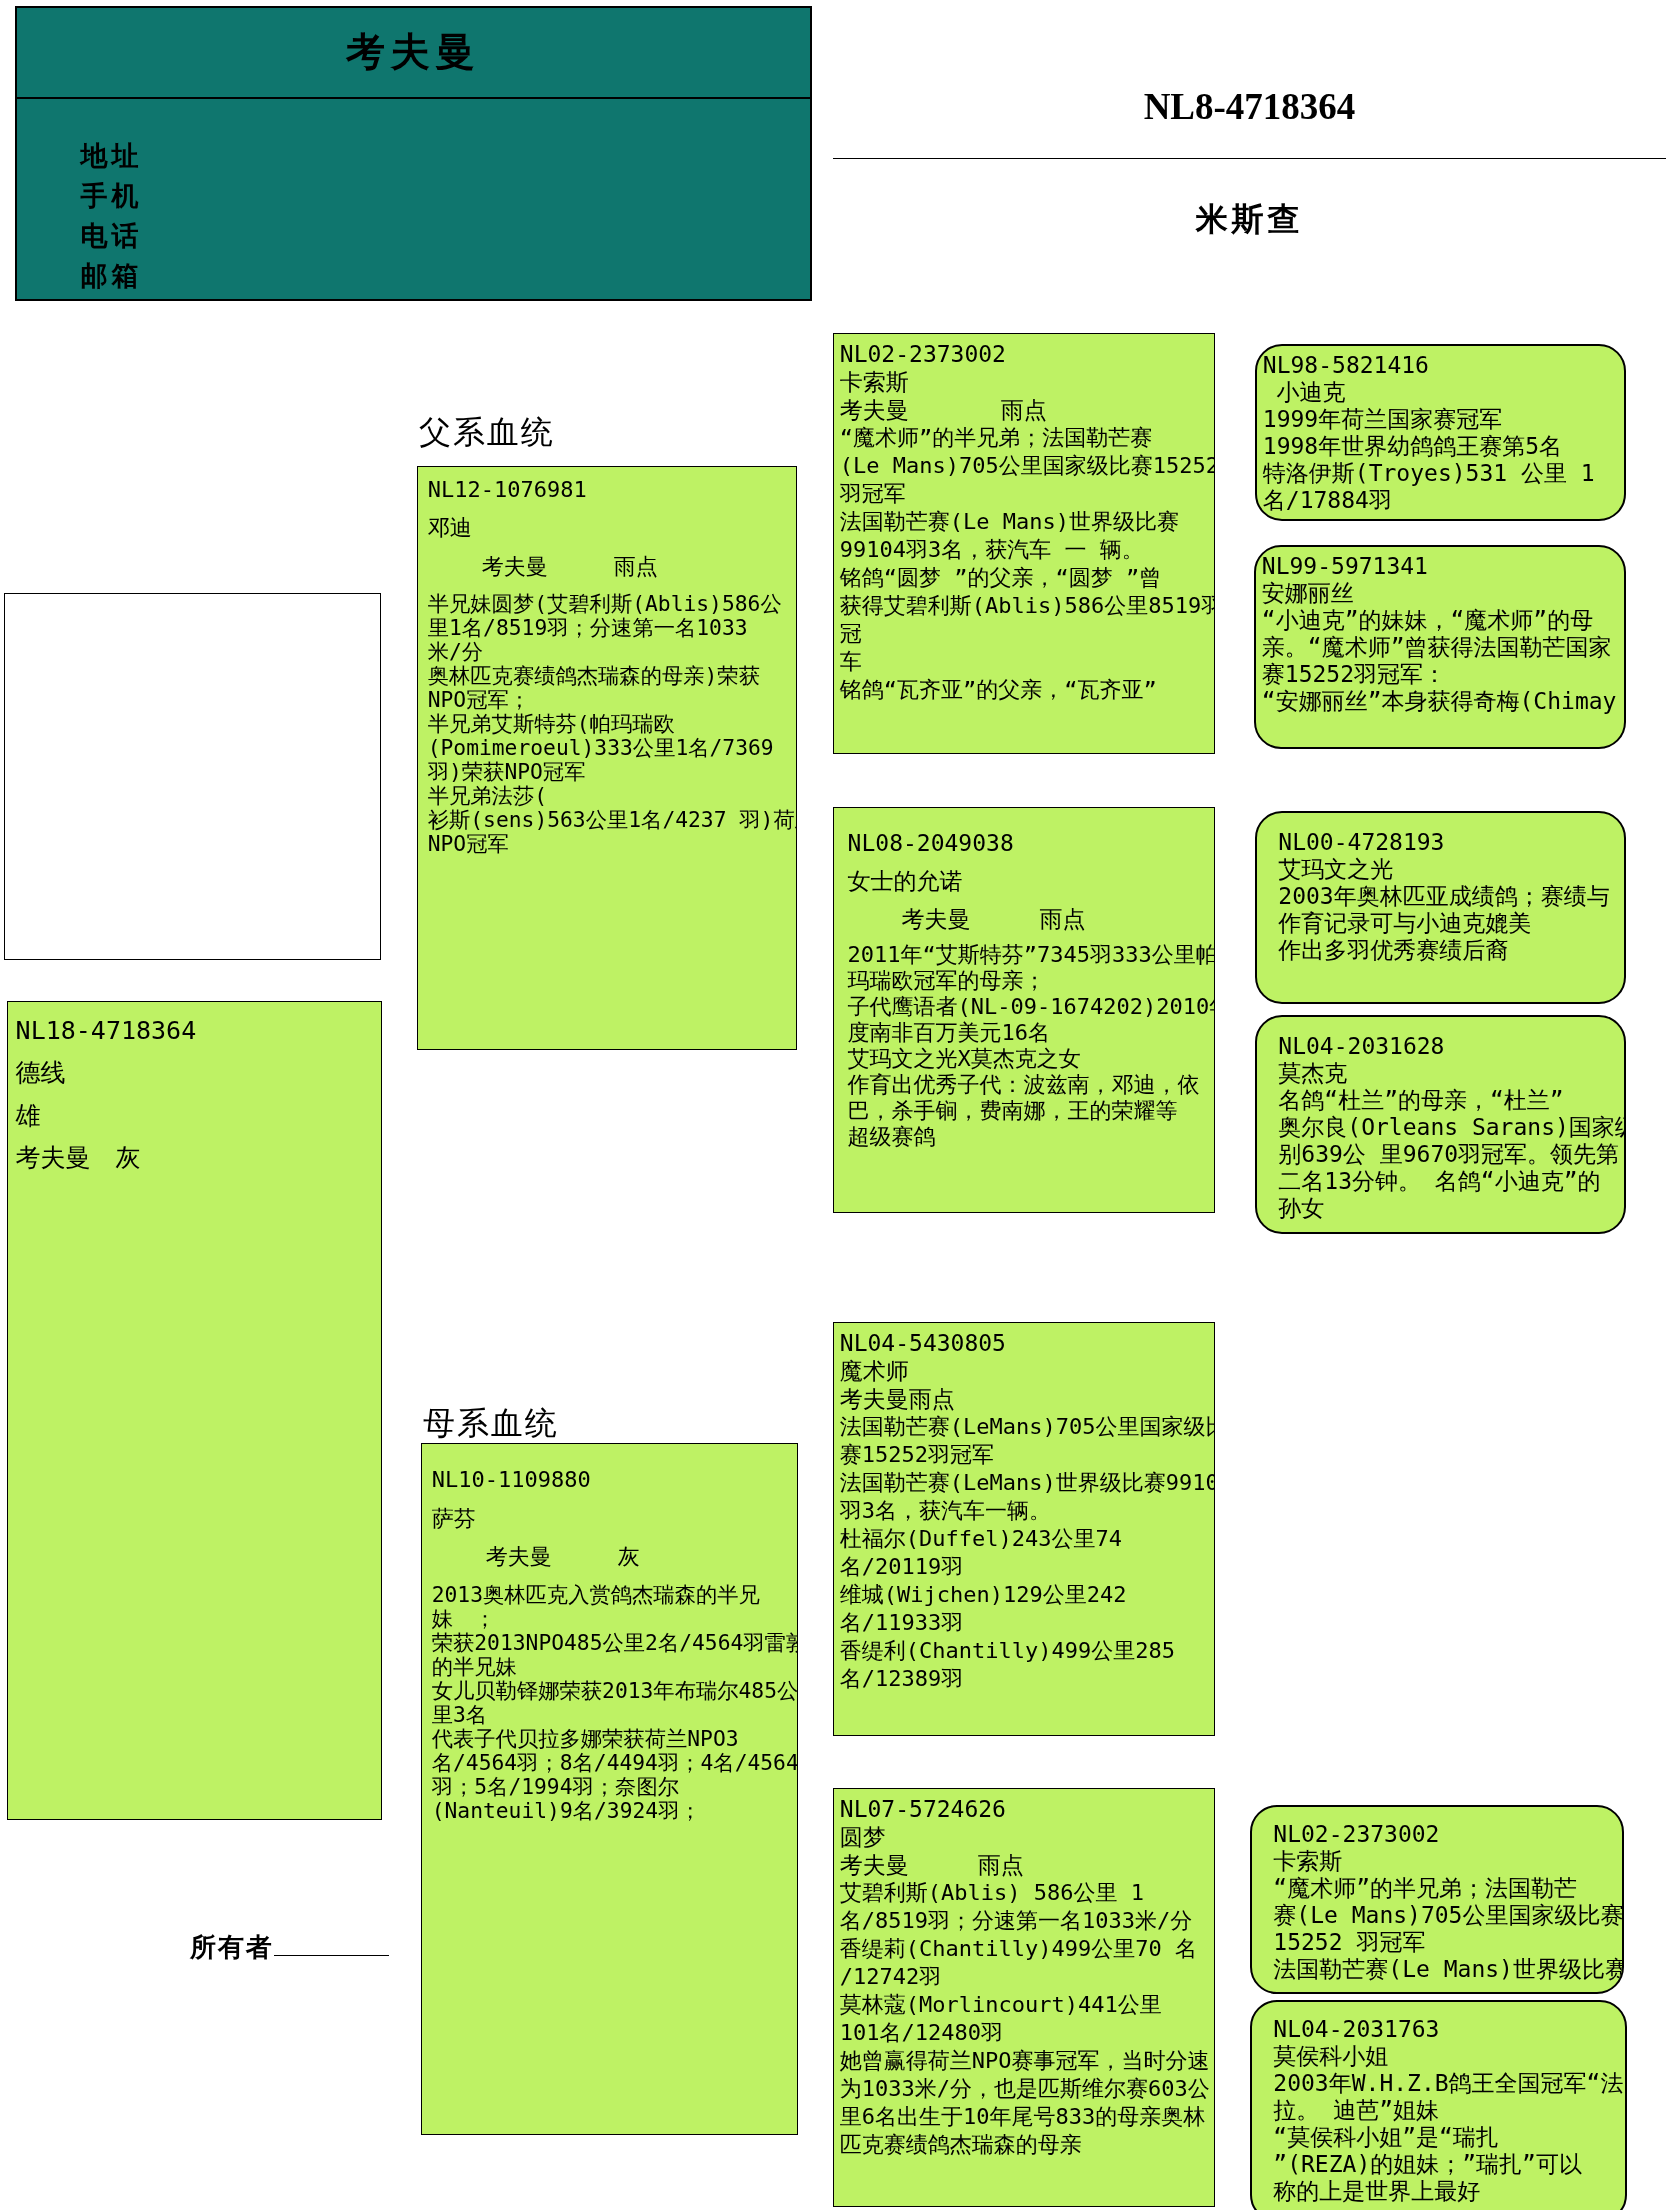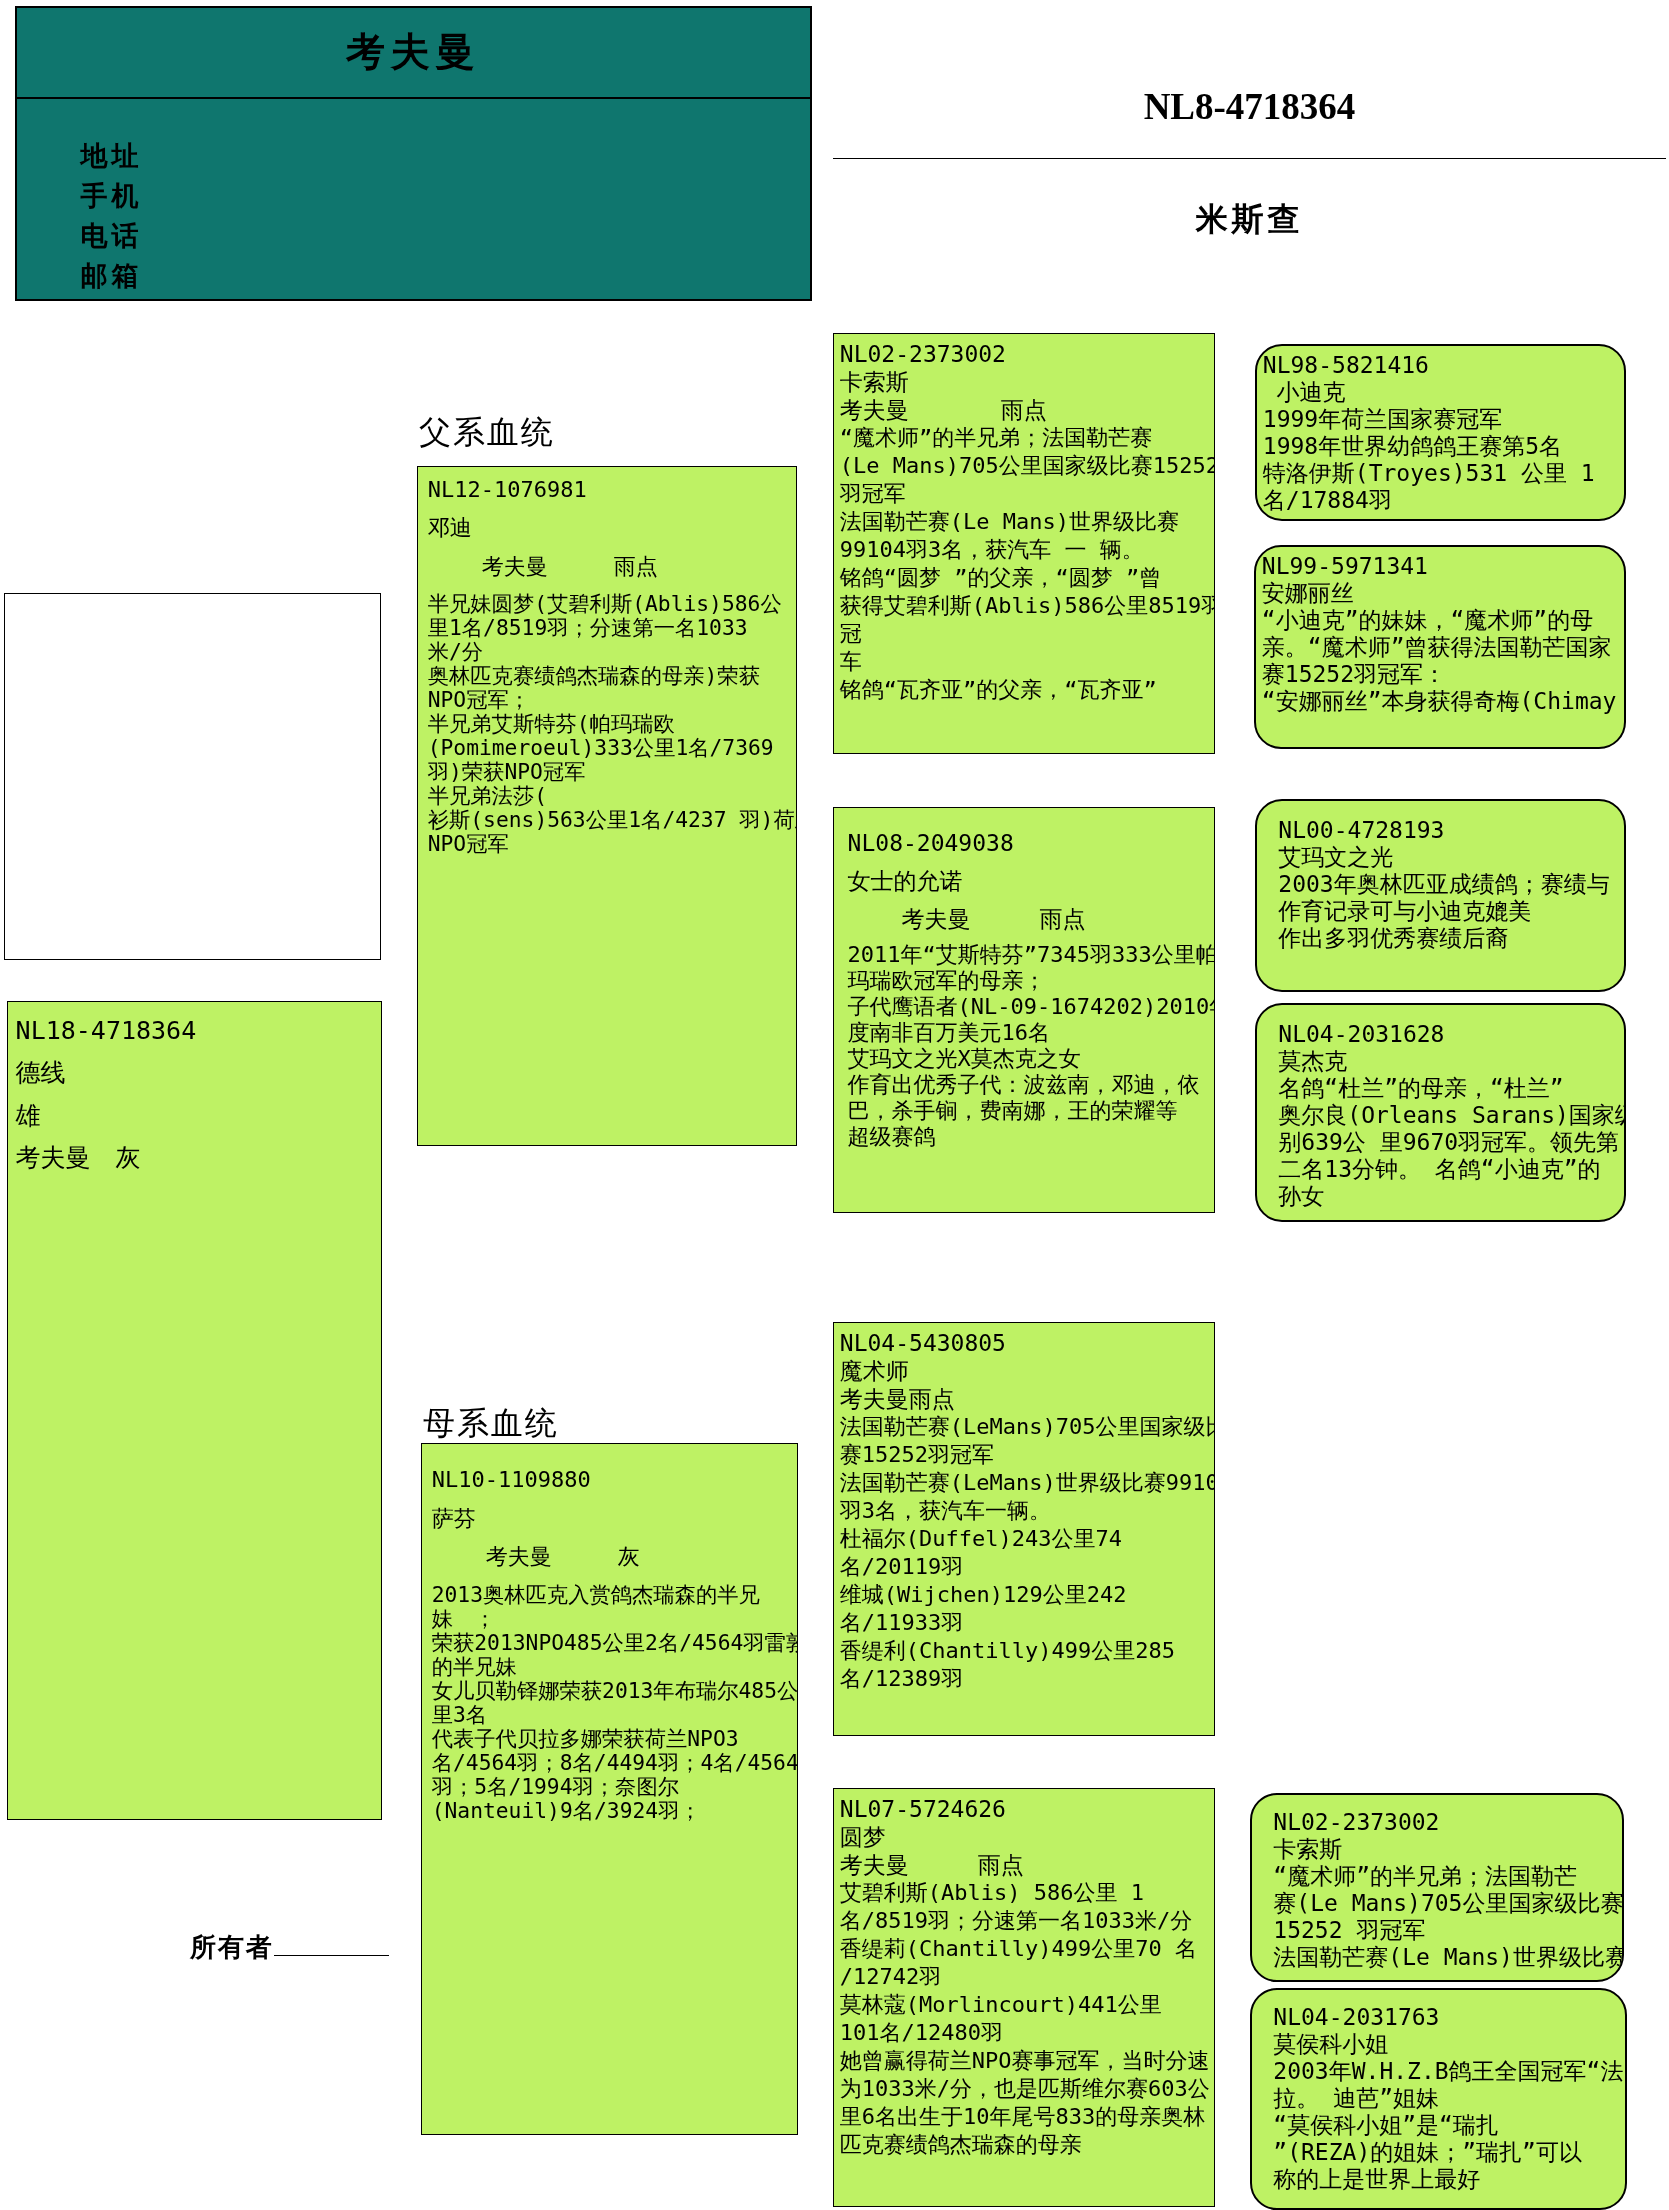"NL12-1076981" div.pbox { height: 680px -> 584px }
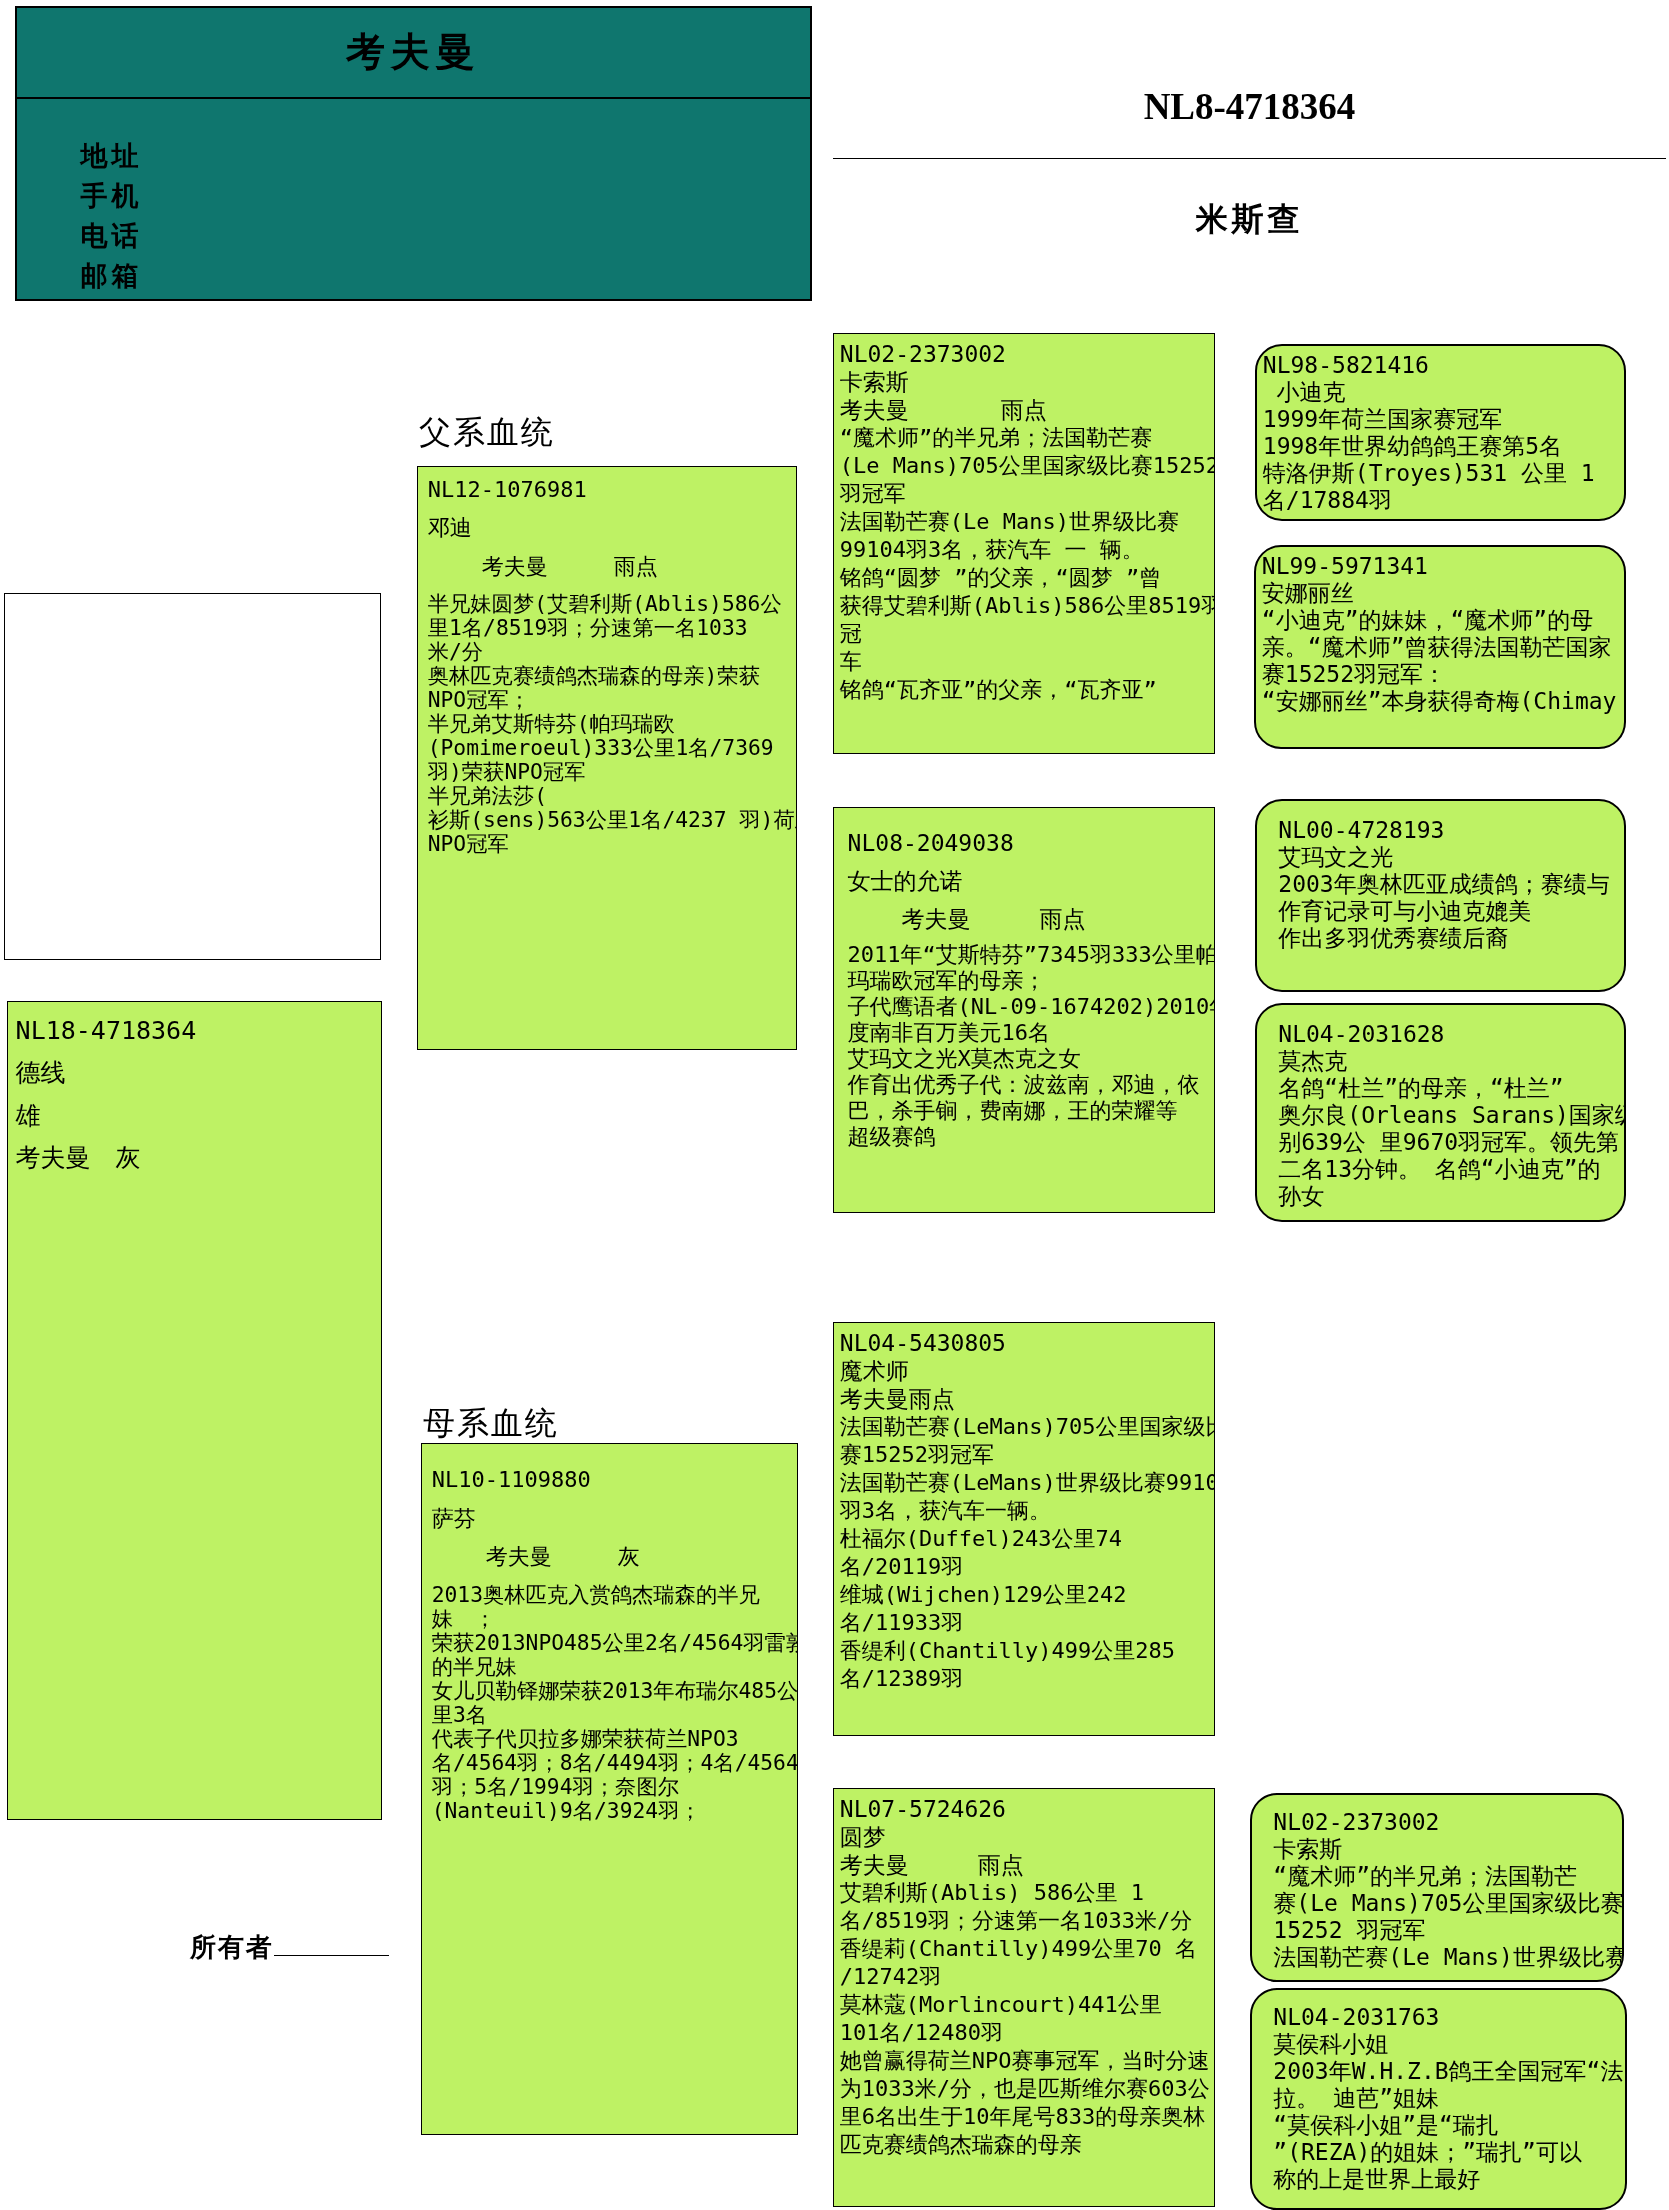"NL00-4728193" .sC.pad-lg { margin-top: none -> 12px }
